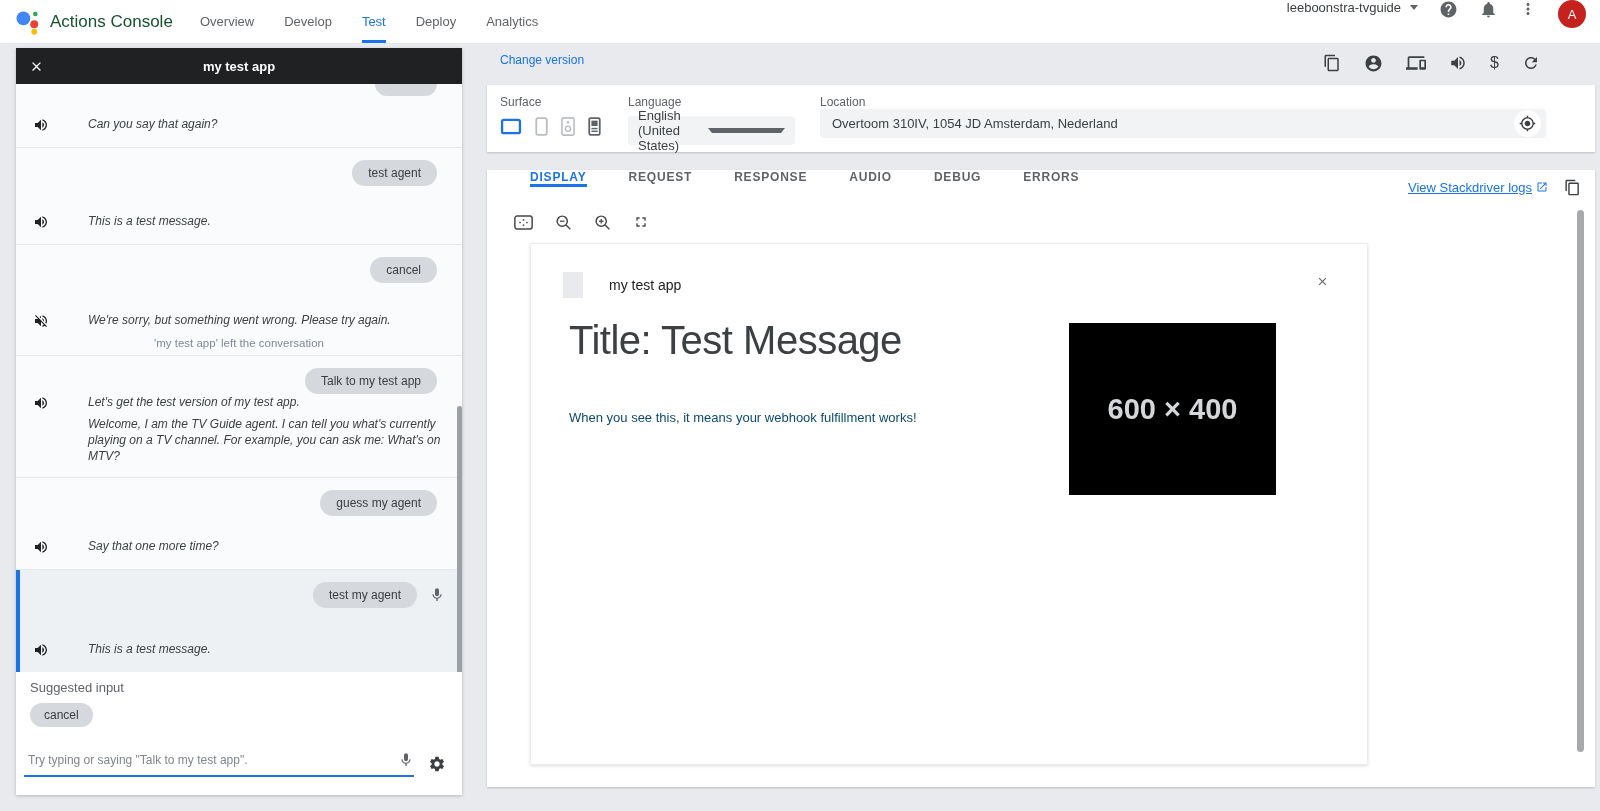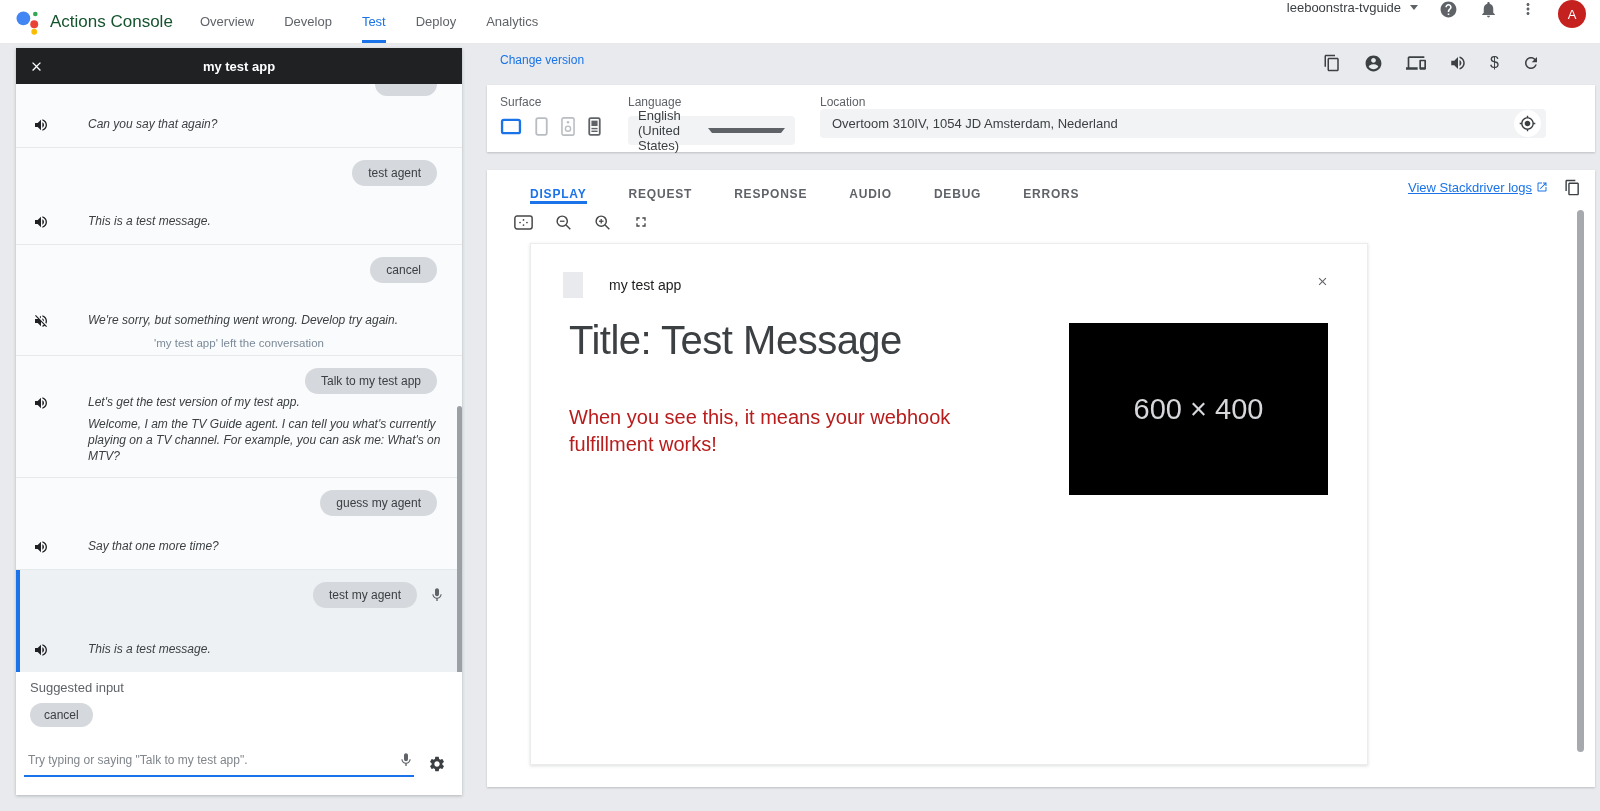"DISPLAY" .tabs-row { align-items: flex-end -> flex-start }
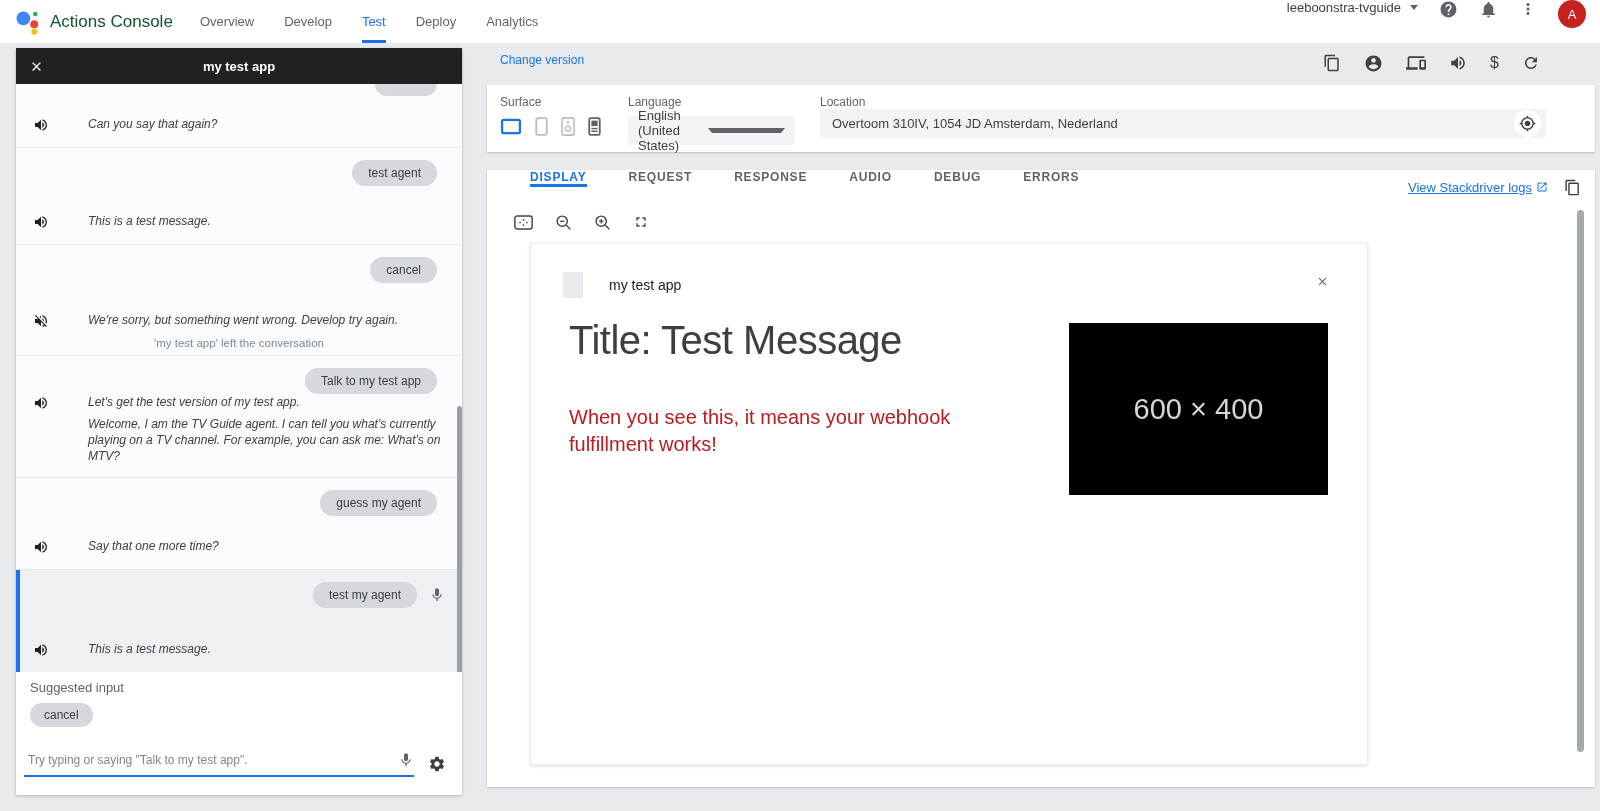"We're sorry, but something went" div.agent-text { text: Develop -> Please }
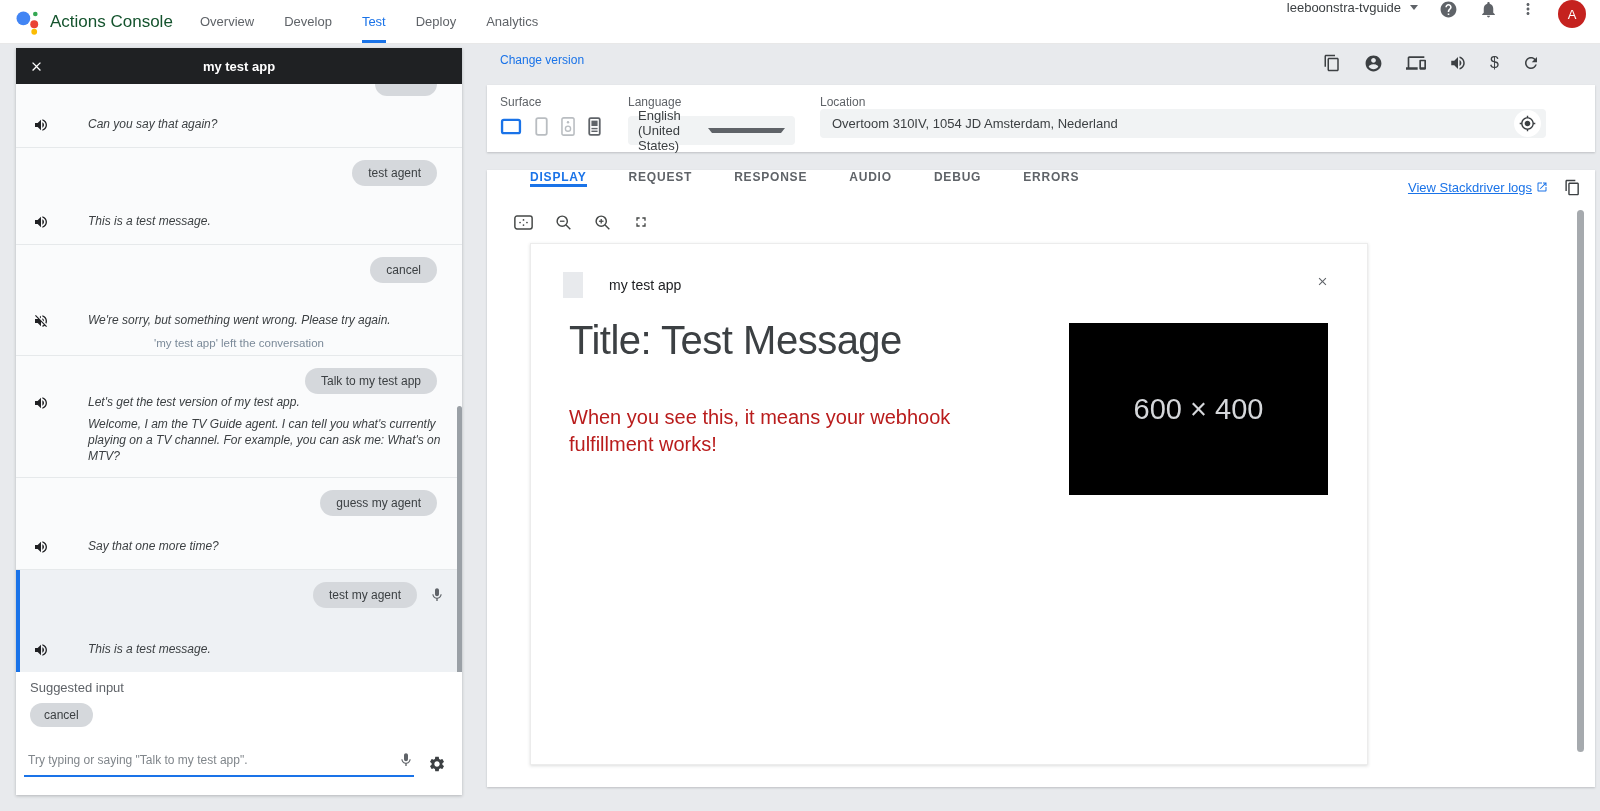"When you see this, it" .pc-body { color: #b91c1c -> #0c4a6e; font-size: 20px -> 13px }
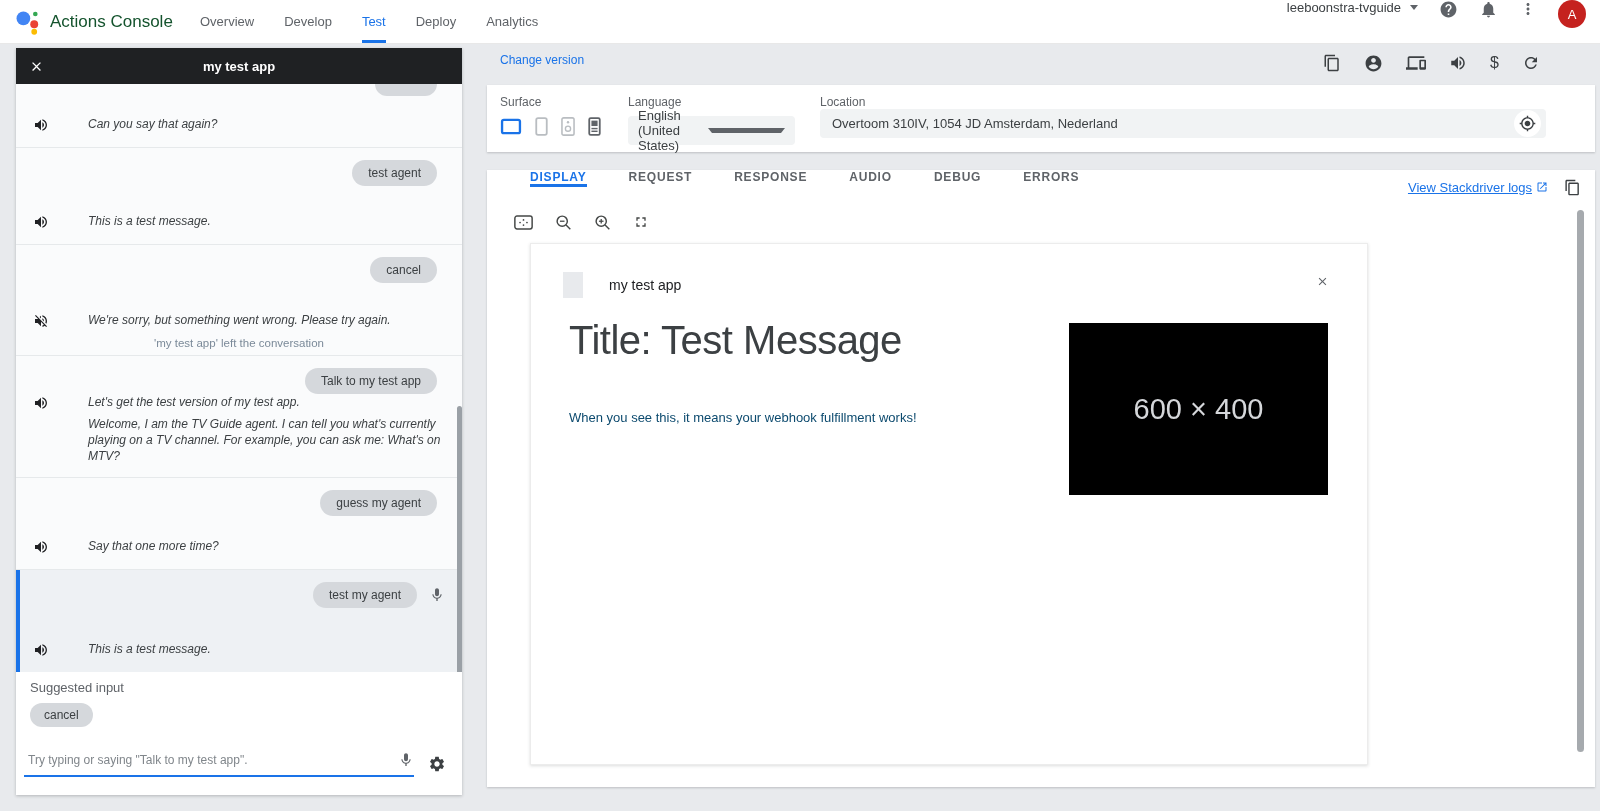"600 × 400" .pc-image { font-weight: none -> bold; width: 259px -> 207px }
